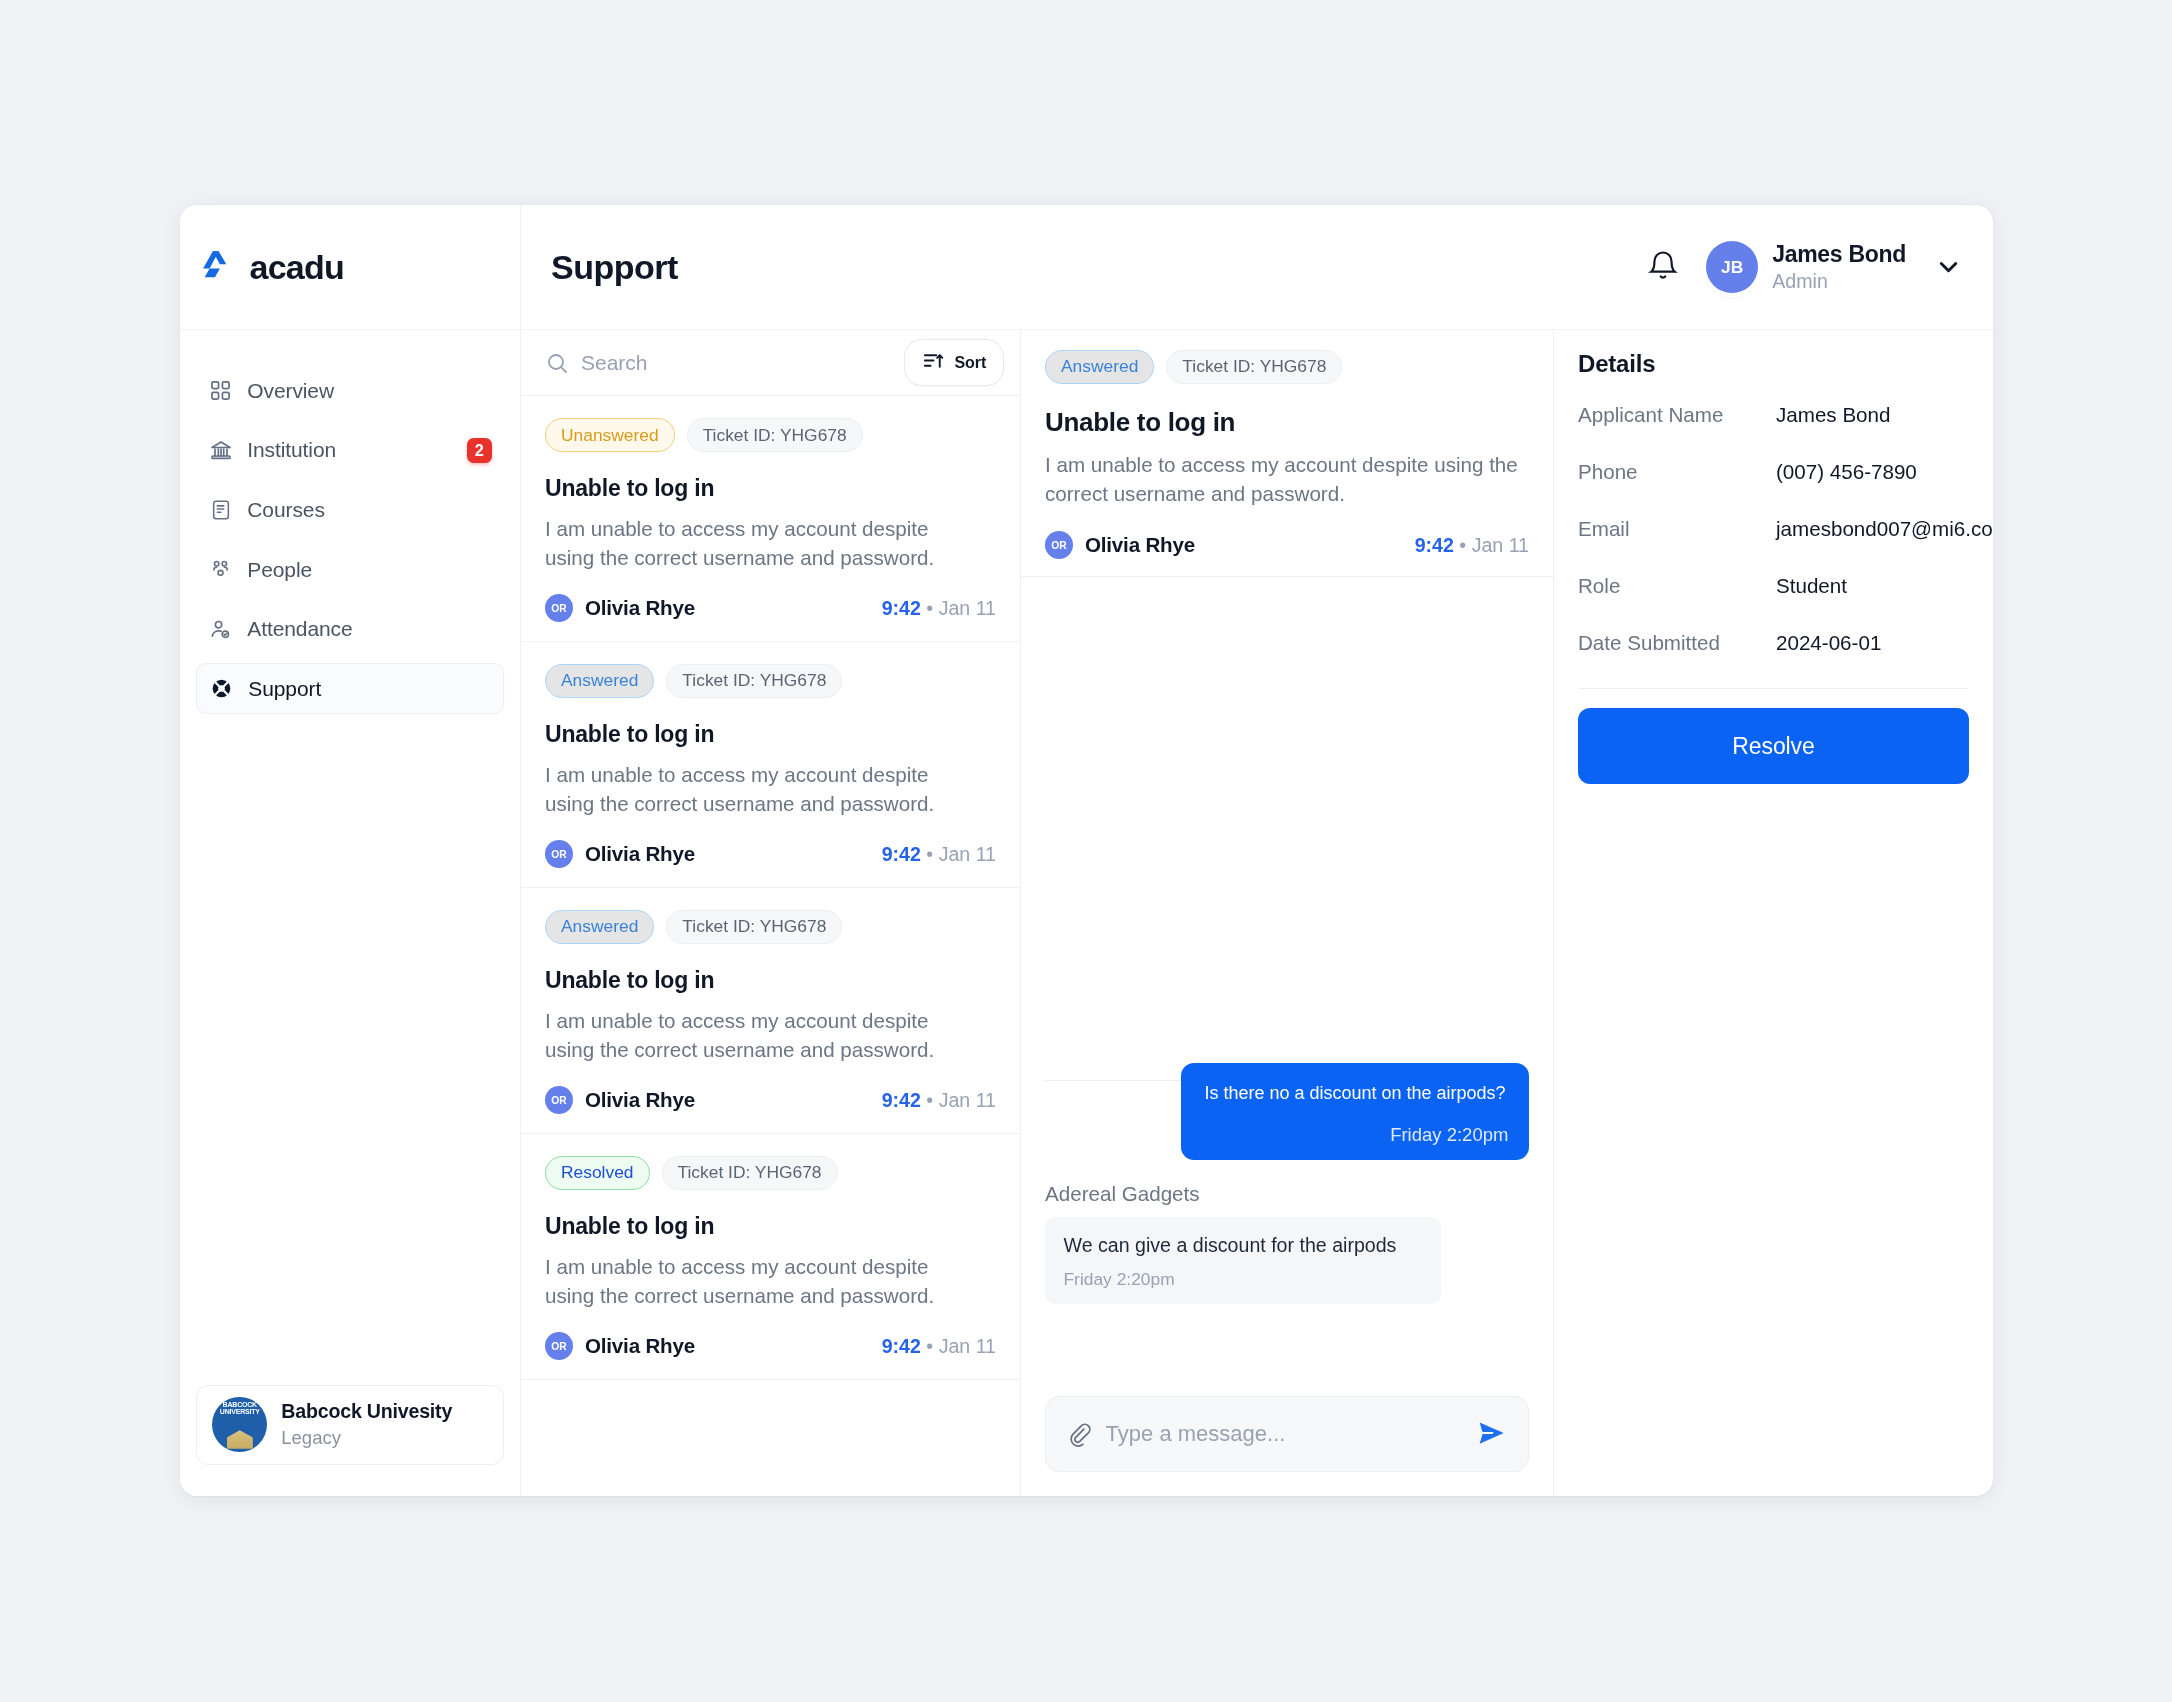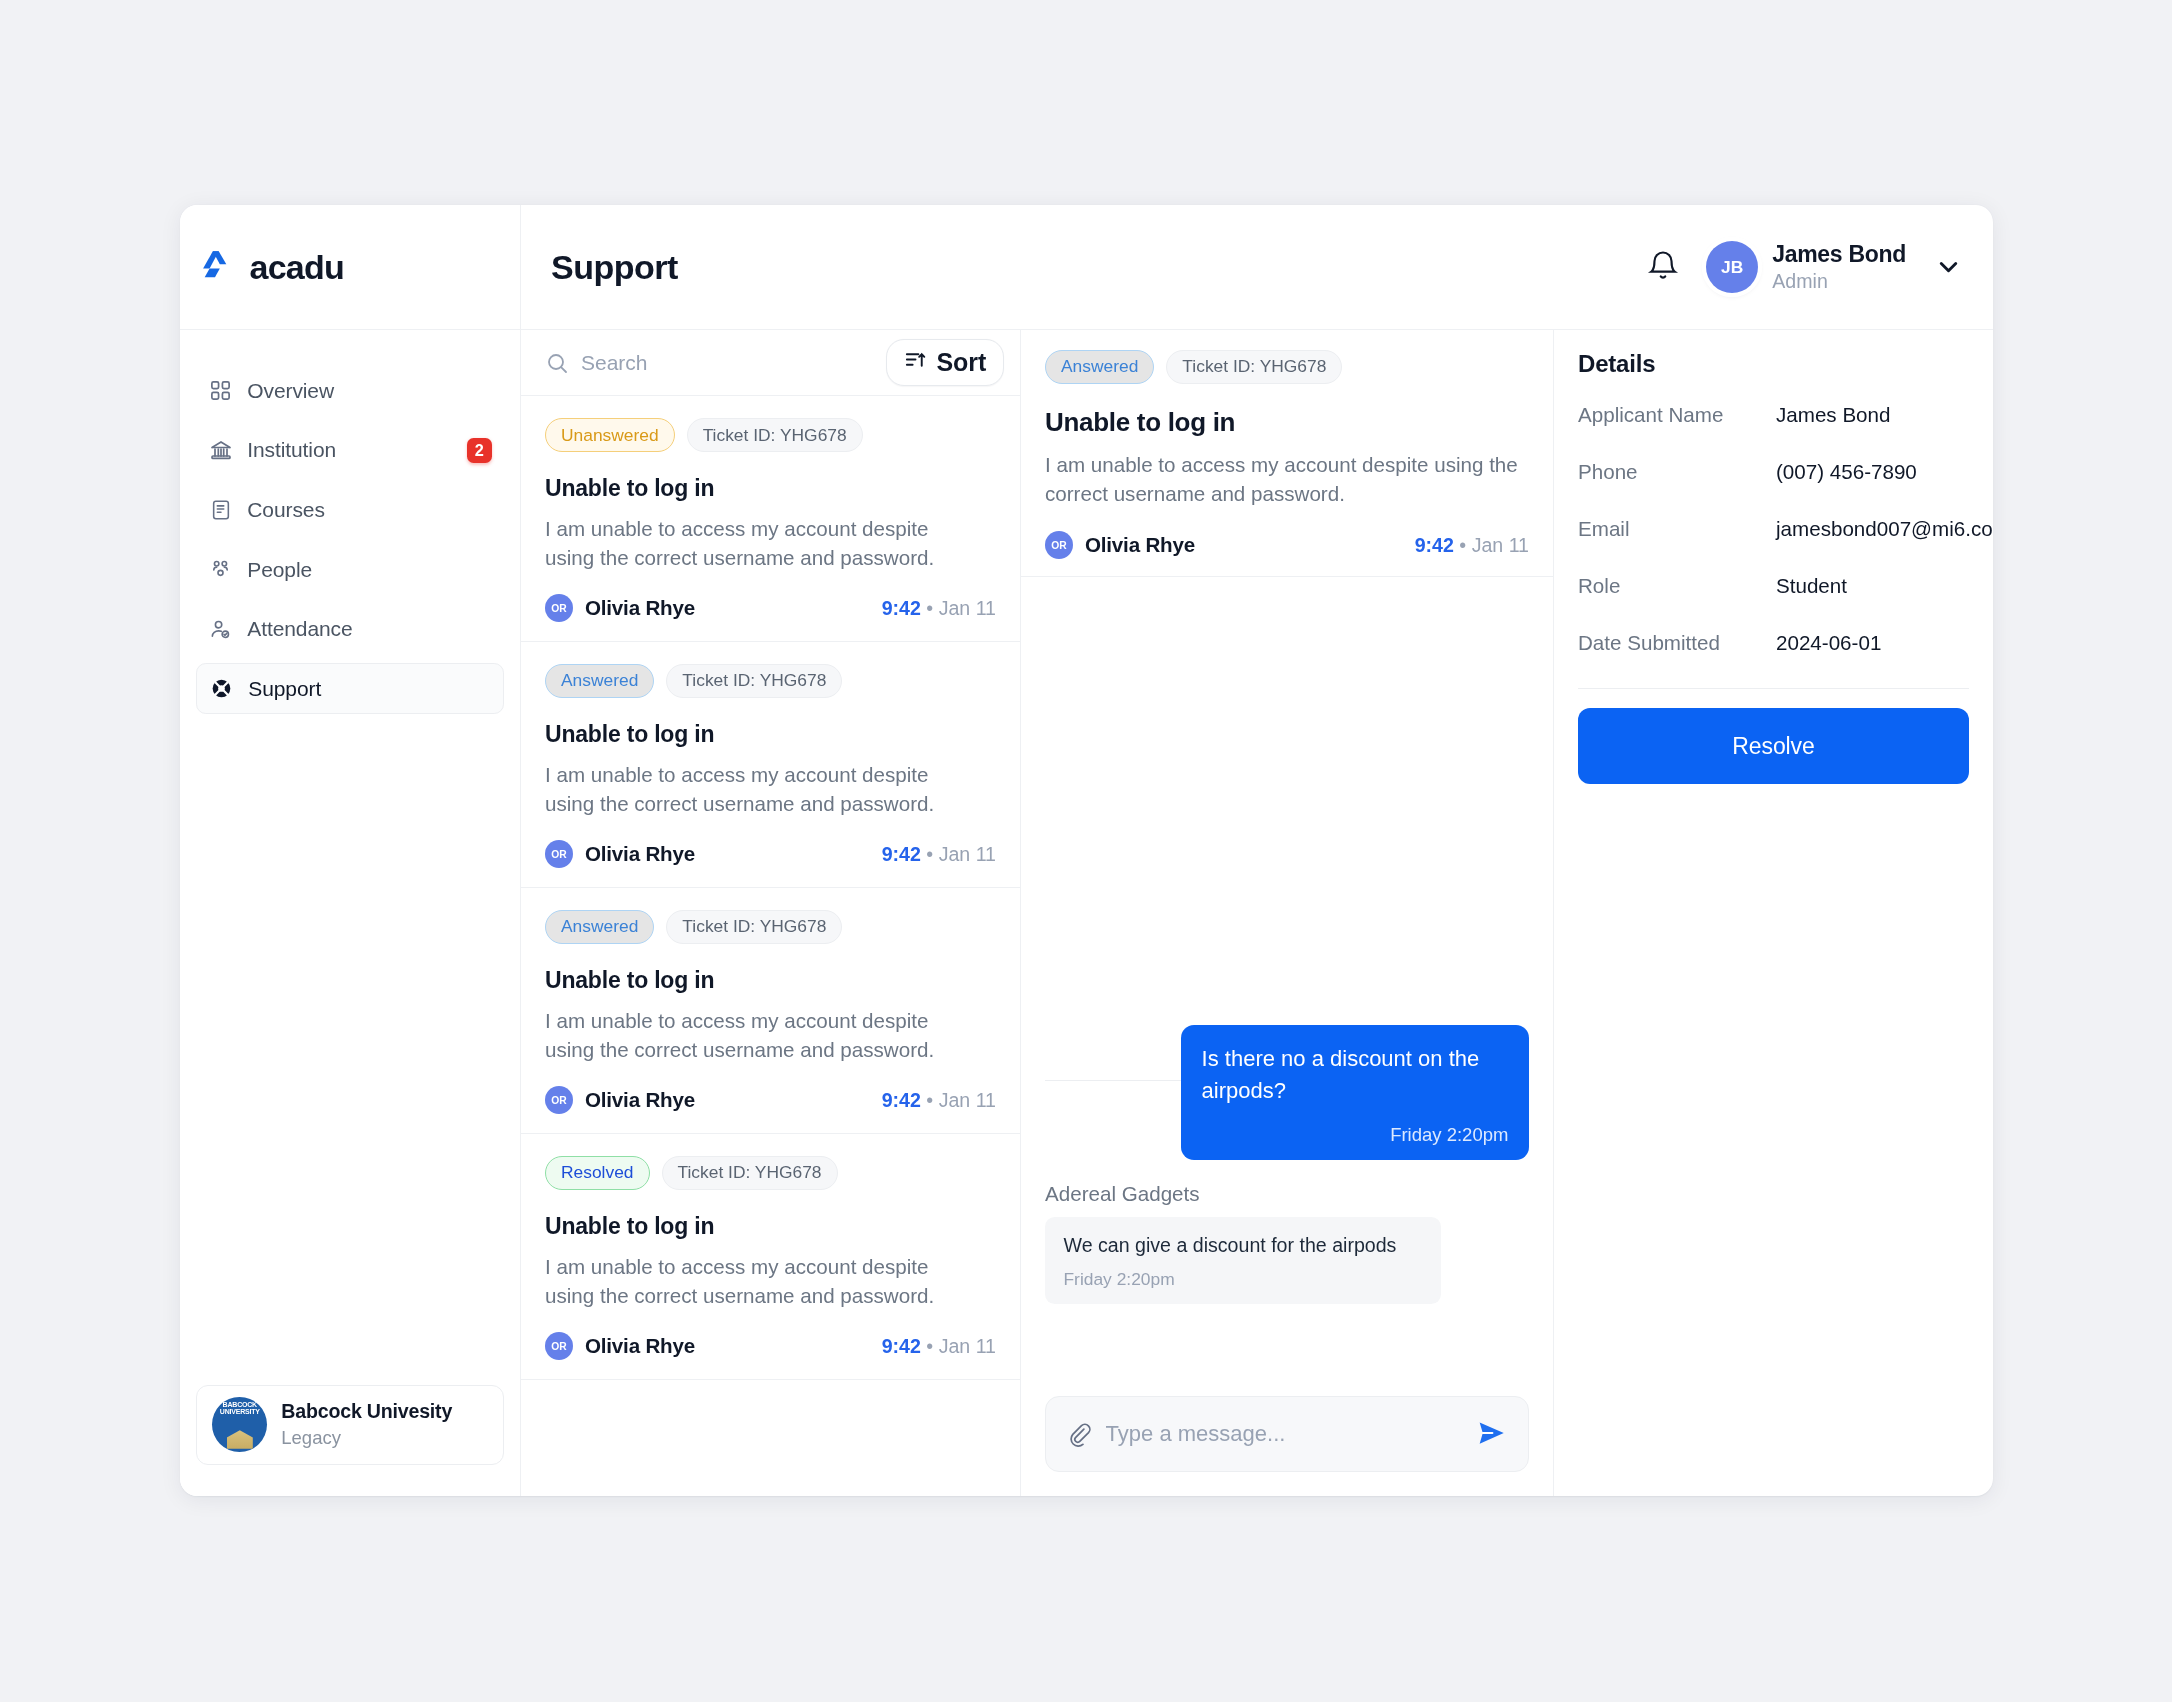"Sort" .sort-btn { font-size: 25px -> 16px }
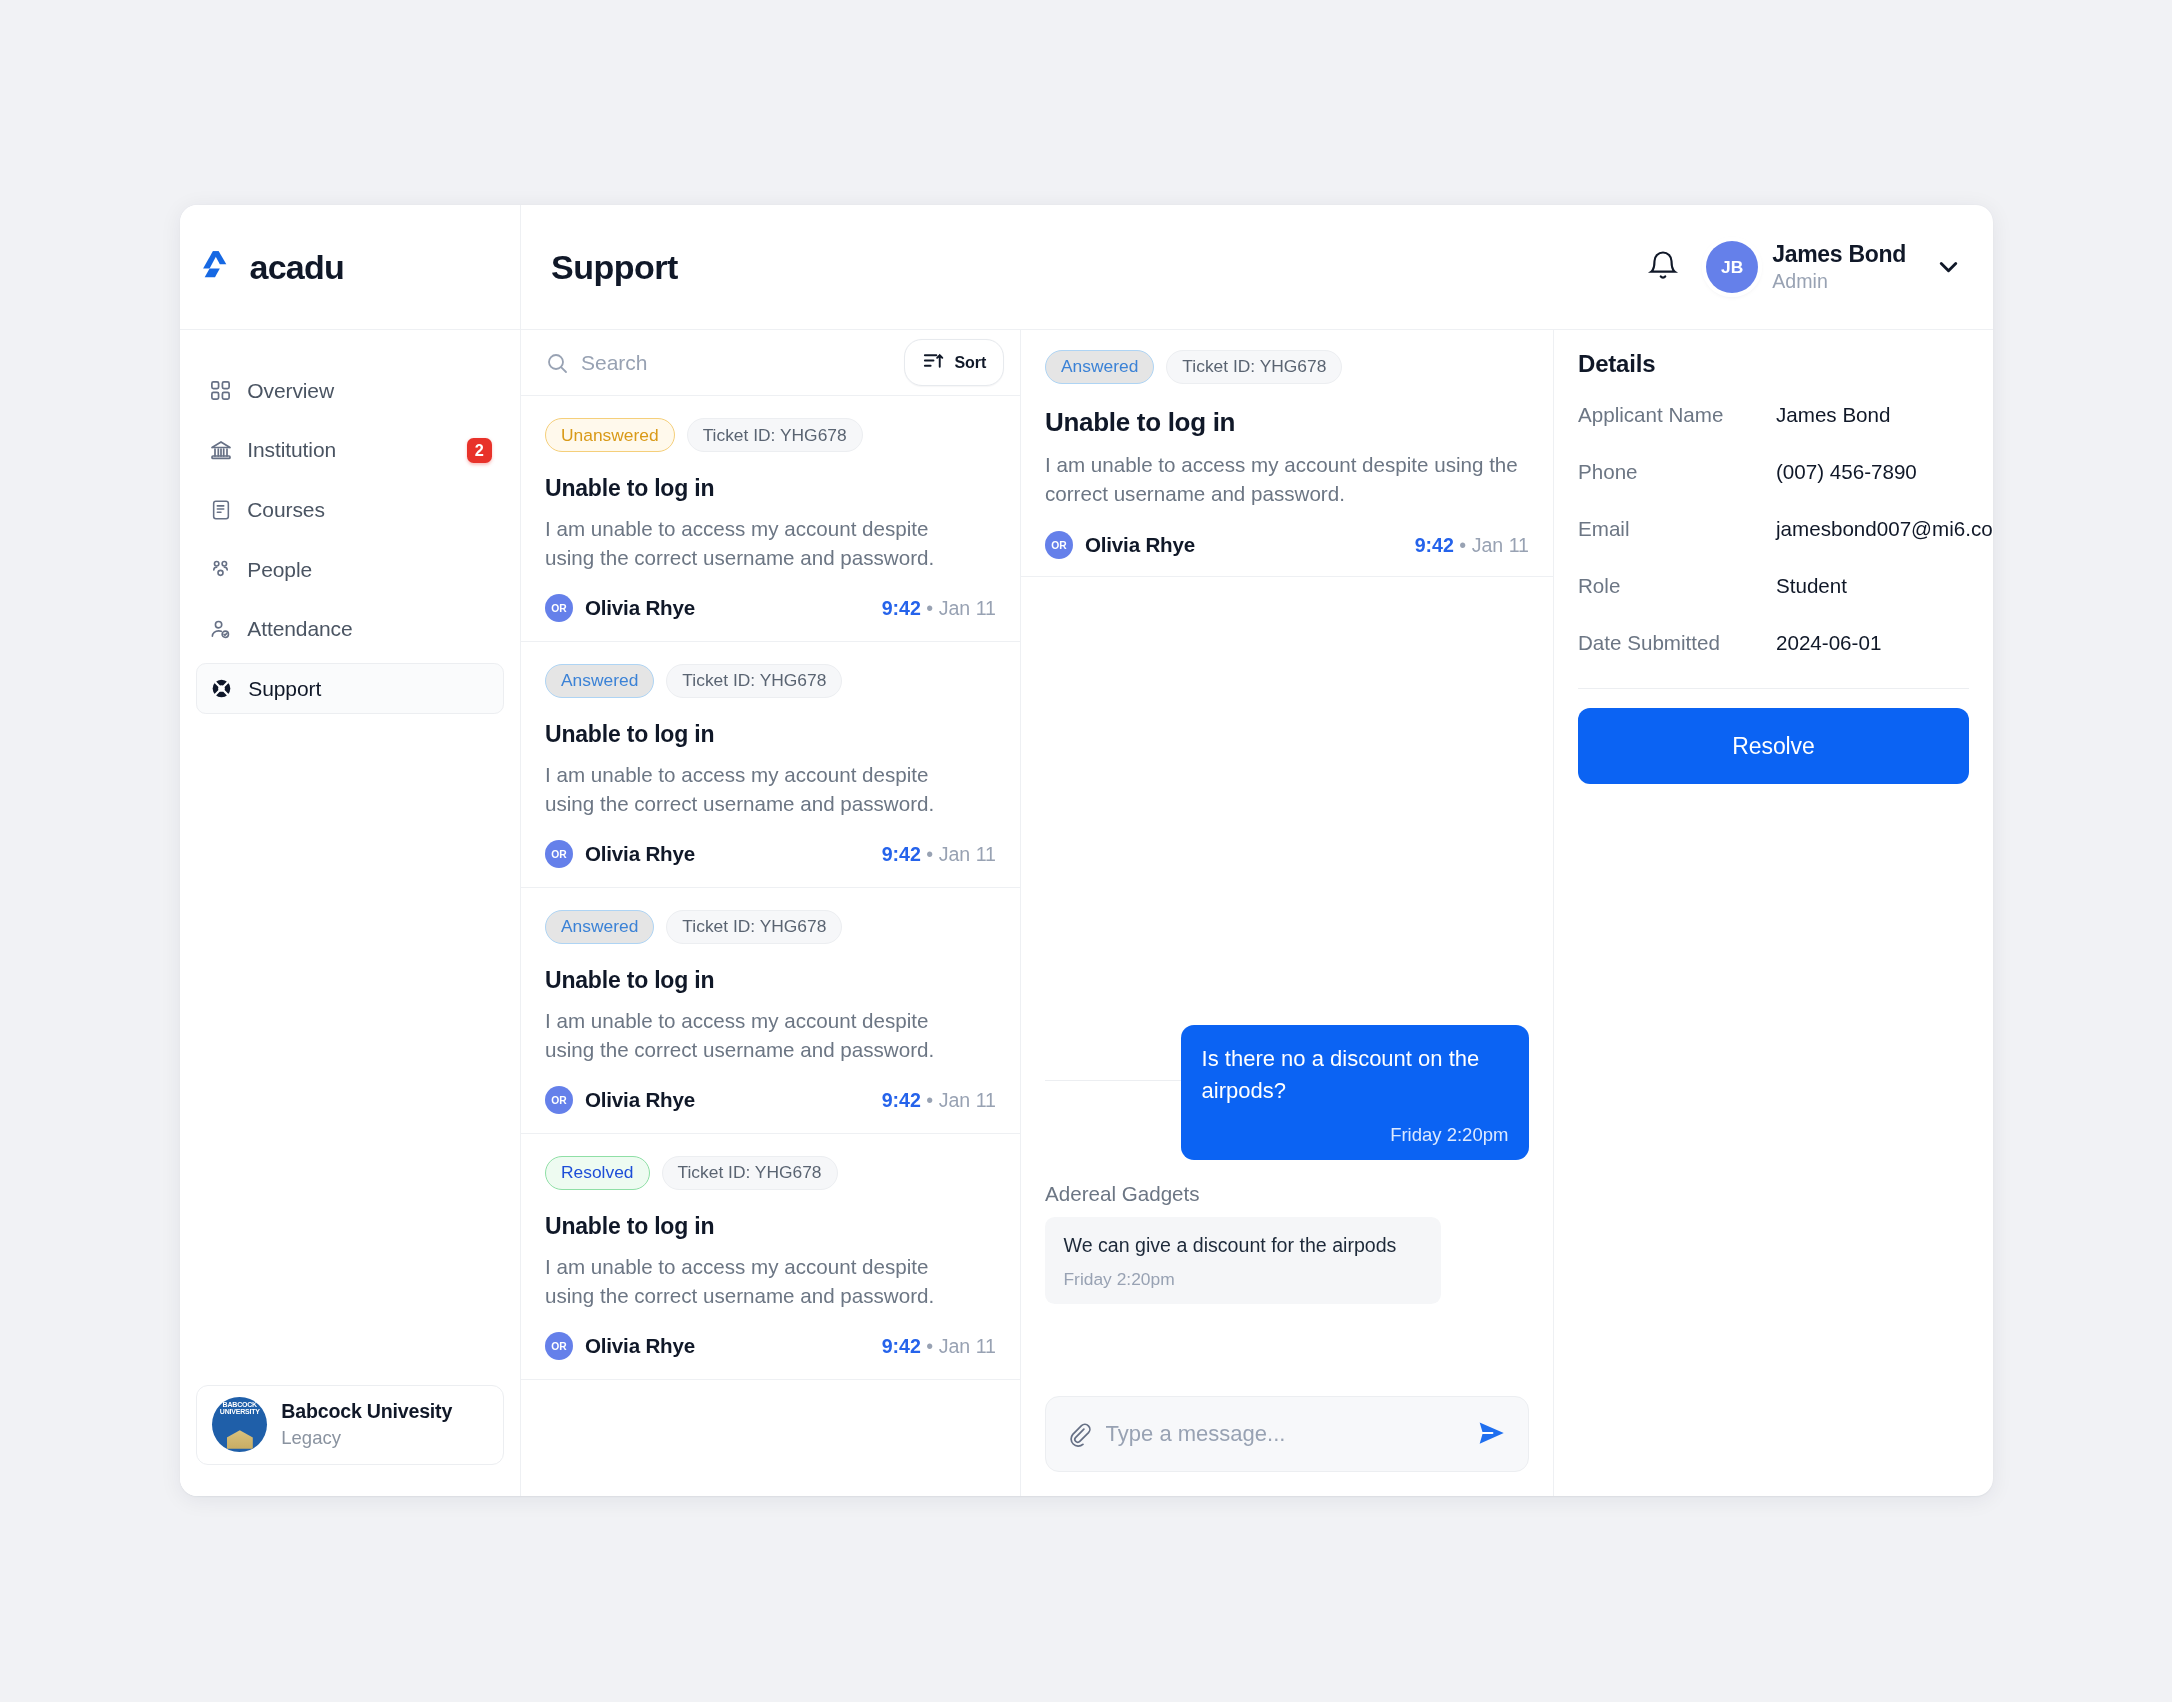"Is there no a discount" .bubble-out .btxt { font-size: 22px -> 18px; text-align: none -> center }
